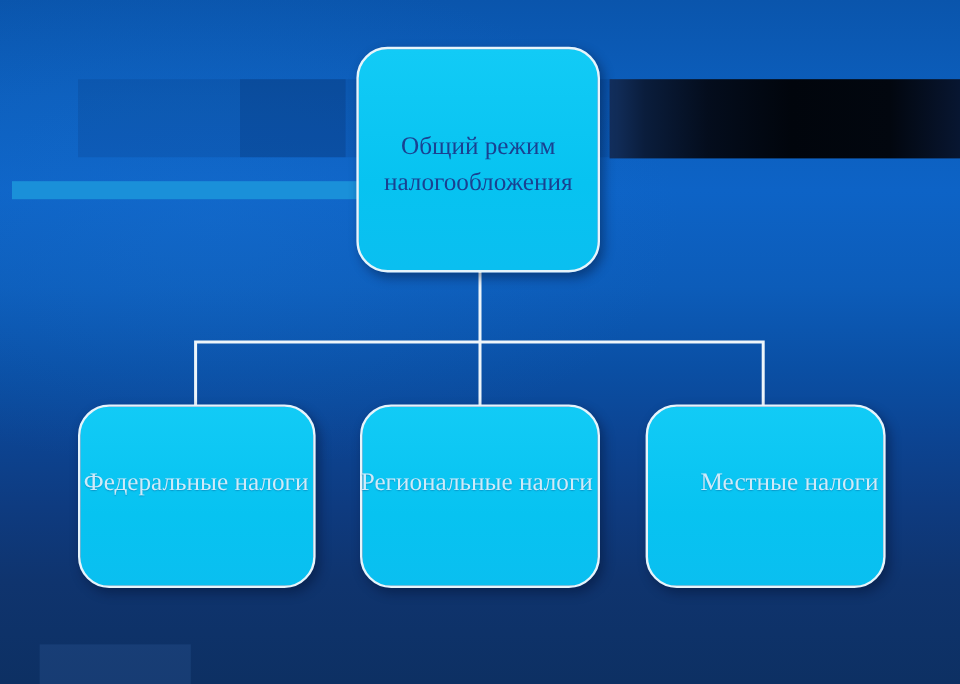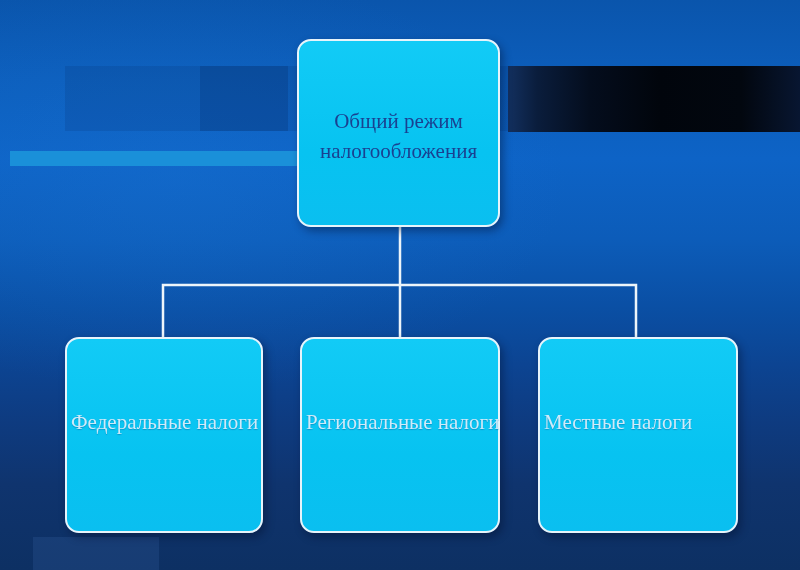"Общий режим налогообложения" .node { border-radius: 14px -> 26px; justify-content: flex-start -> flex-end }
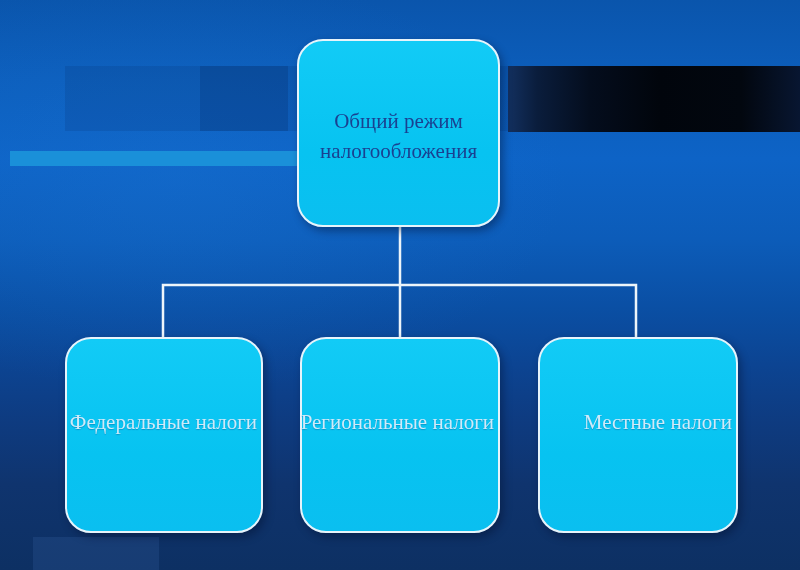"Федеральные налоги" .node-child { height: 196px -> 153px }
